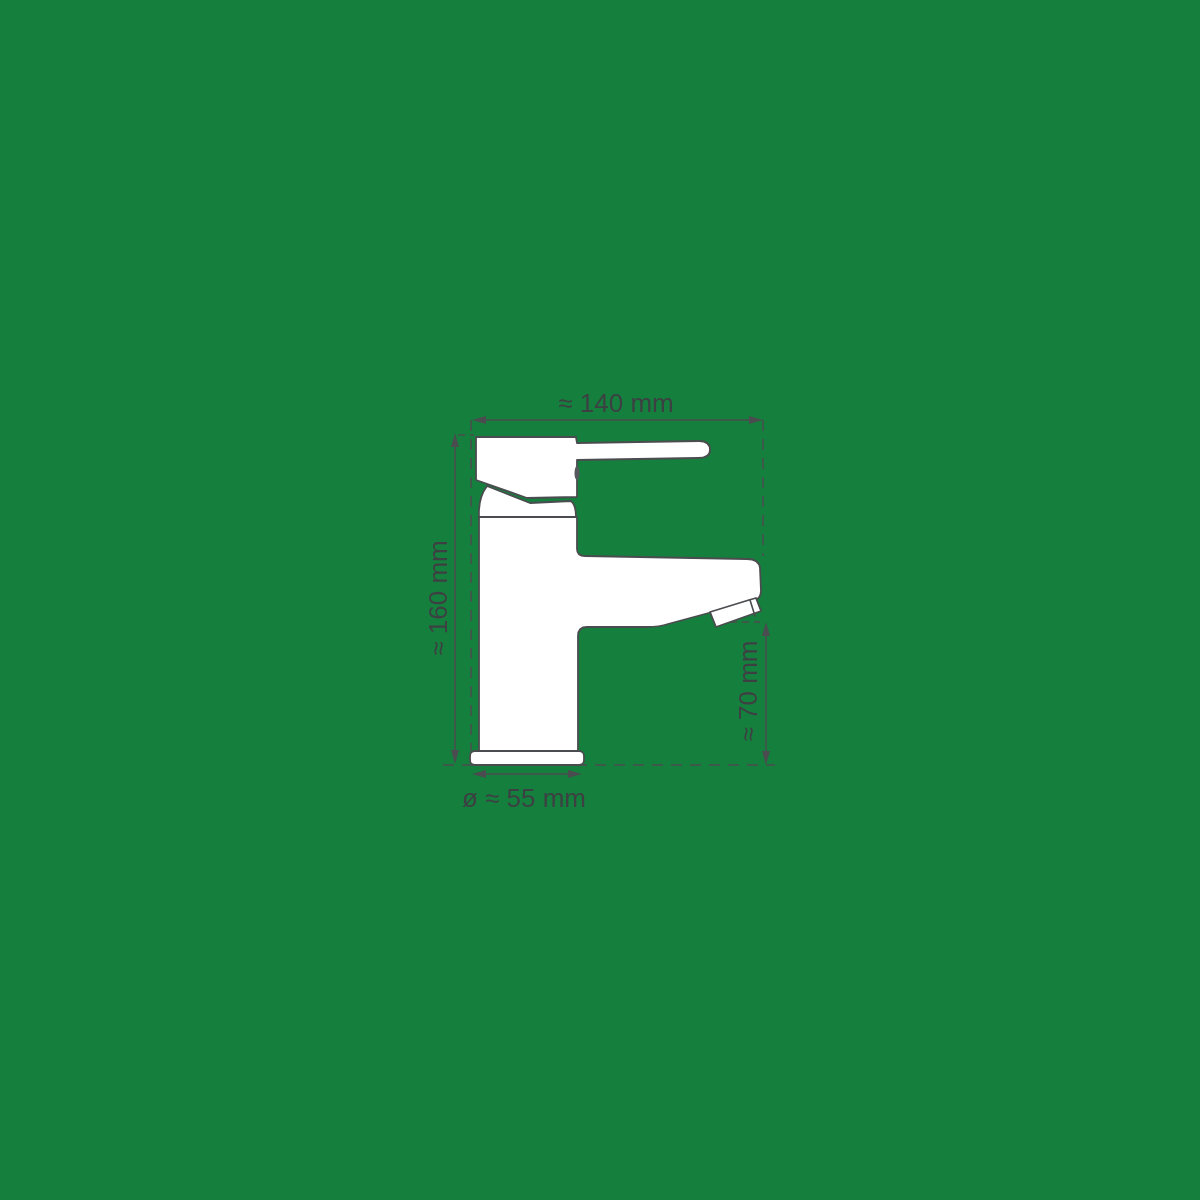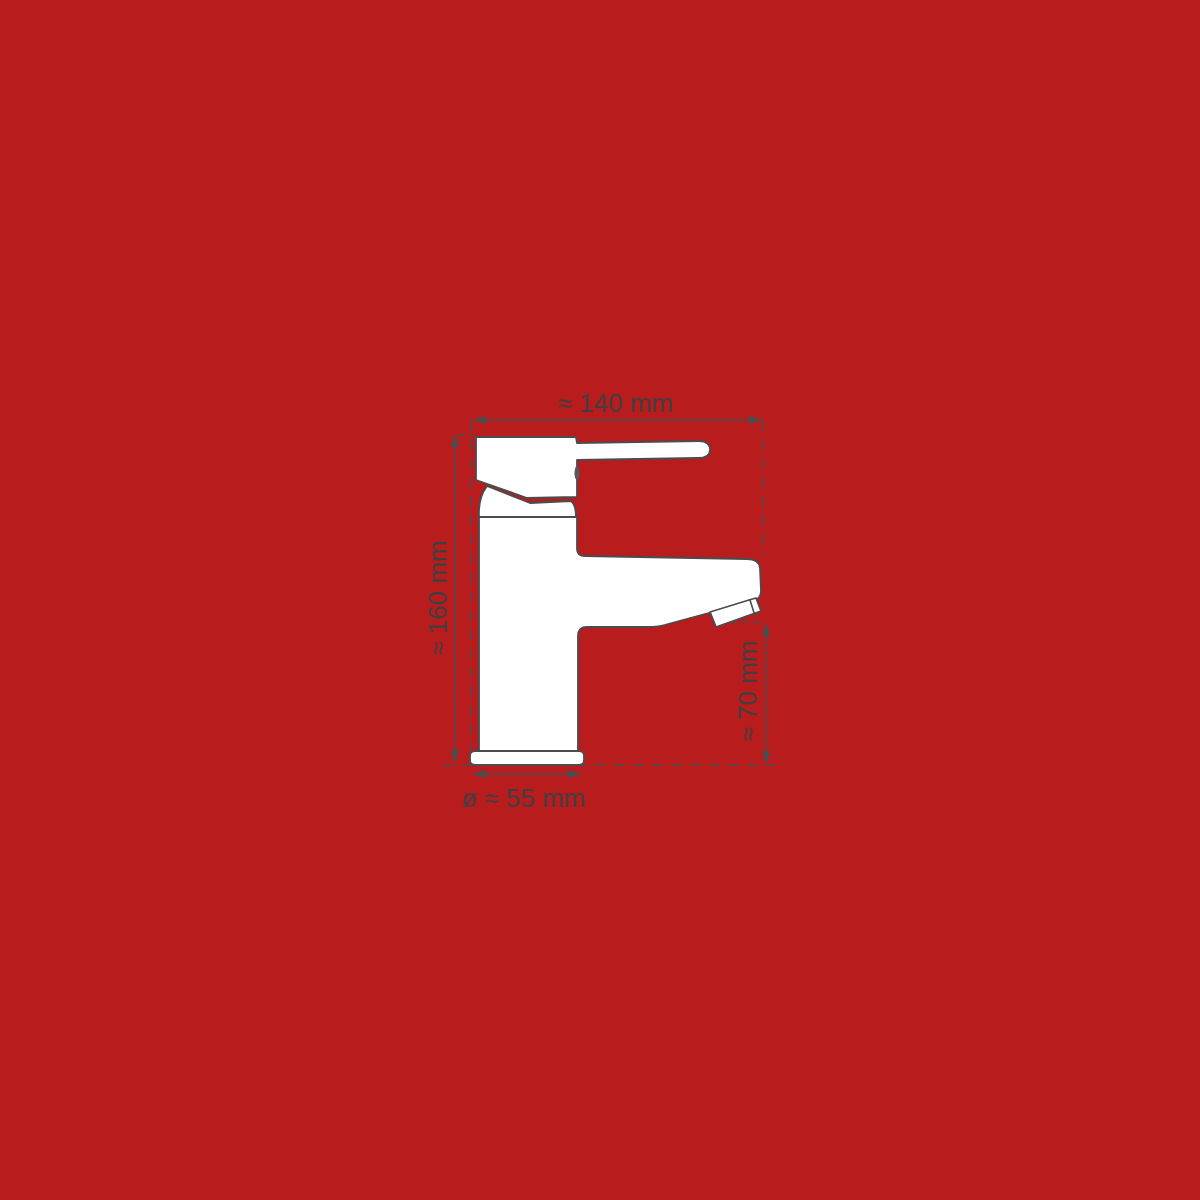"≈ 140 mm" .page { background: #b91c1c -> #15803d }
